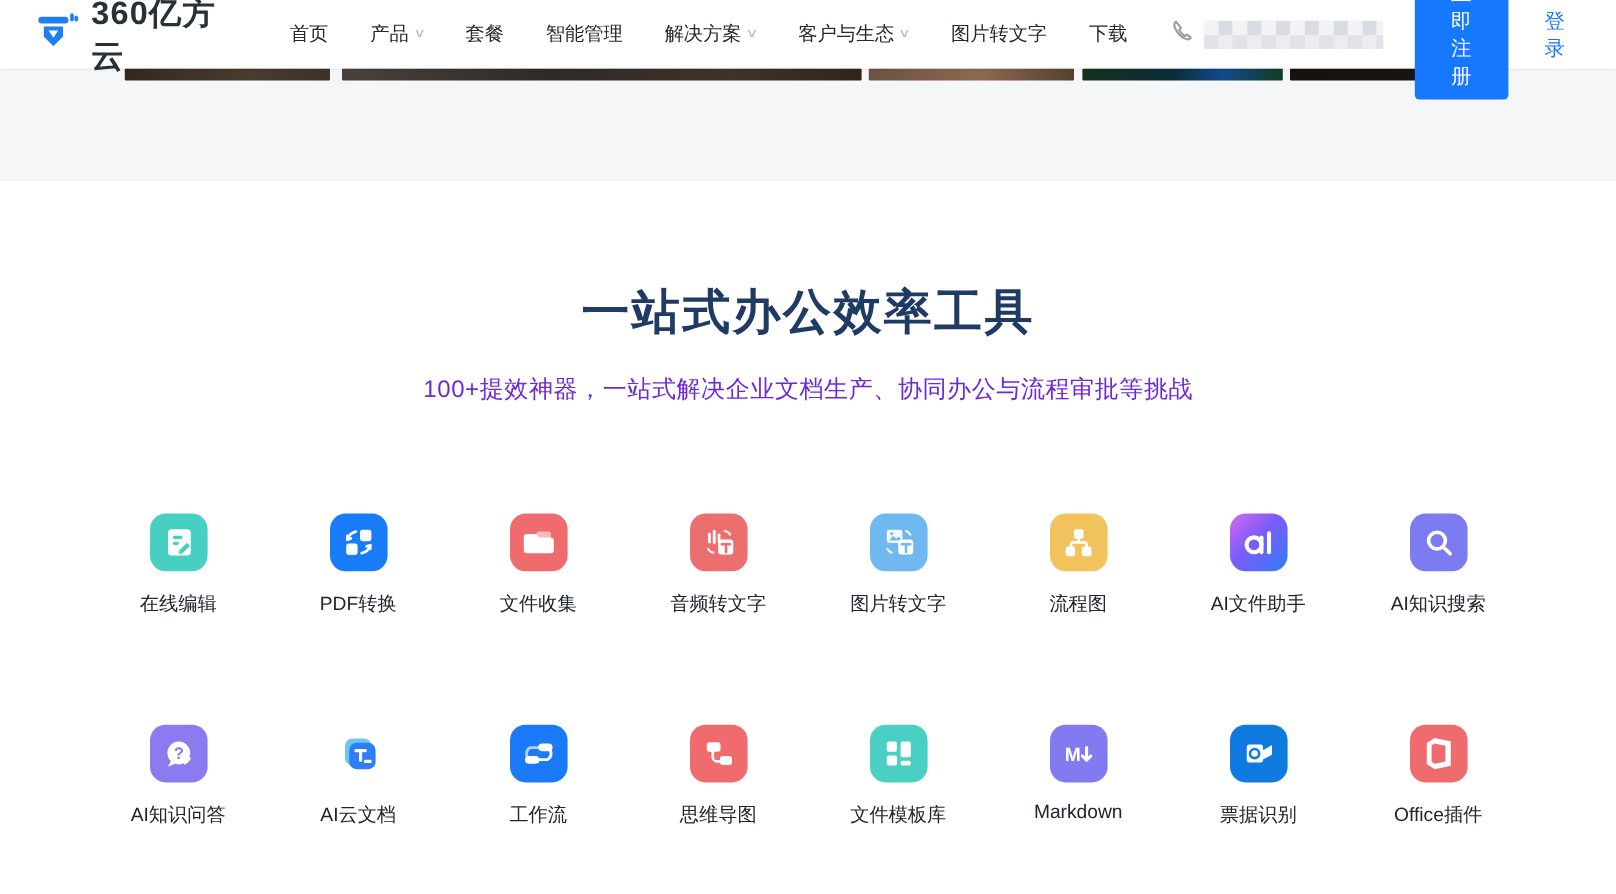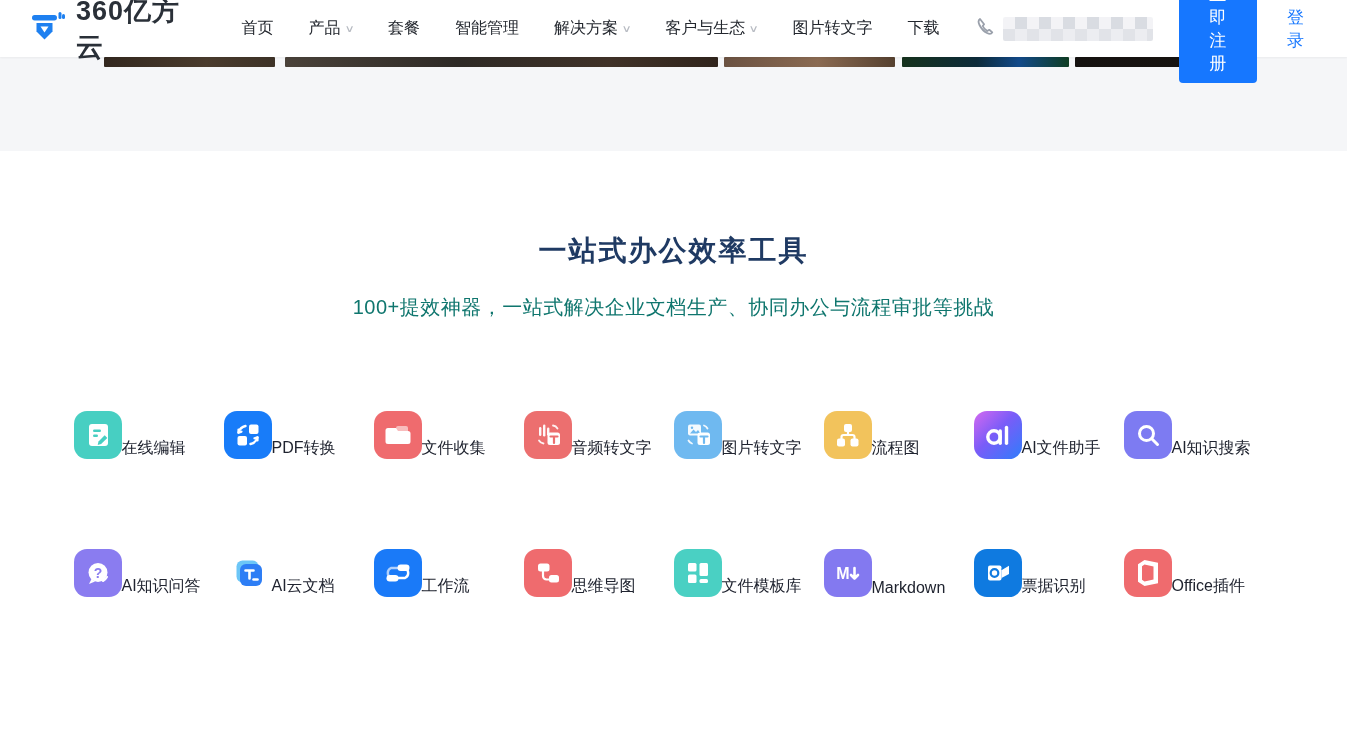"一站式办公效率工具" .hero-title { font-size: 28px -> 40px }
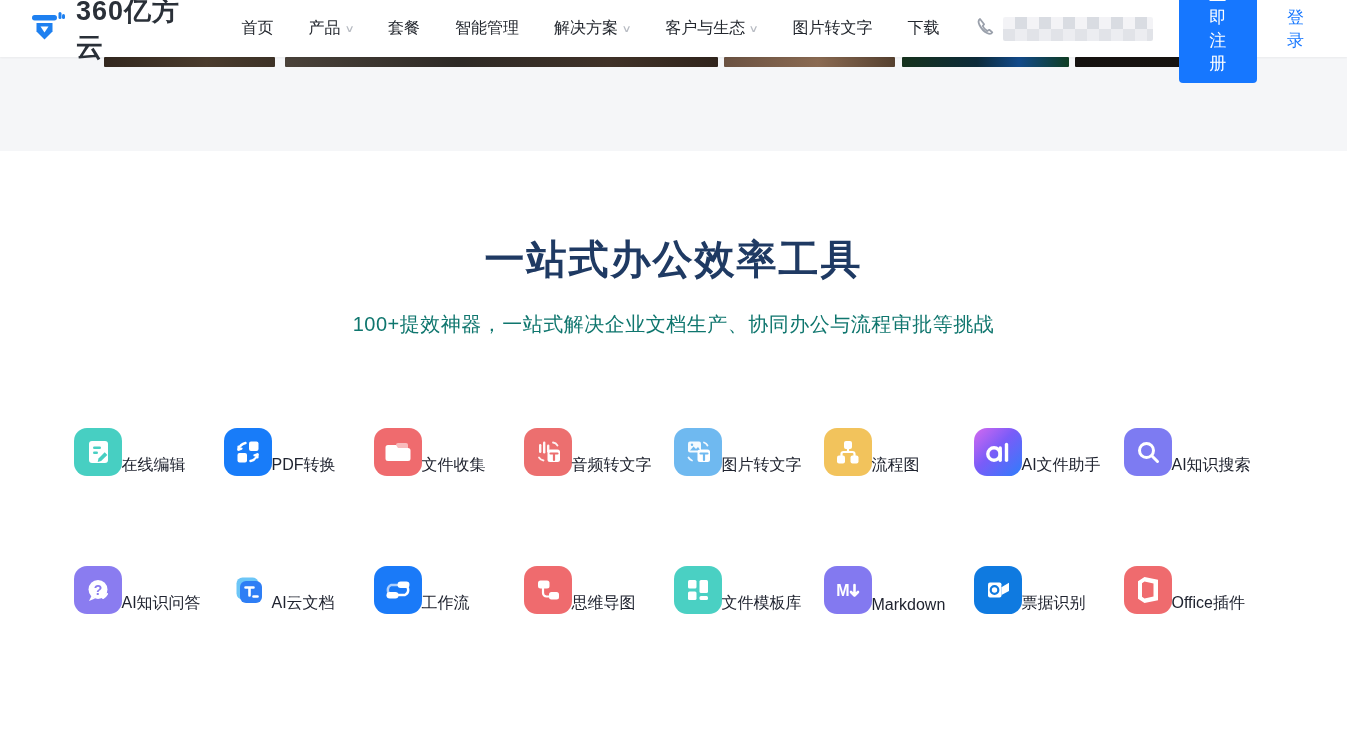"100+提效神器，一站式解决企业文档生产、协同办公与流程审批等挑战" .hero-subtitle { color: #0f766e -> #6d28d9 }
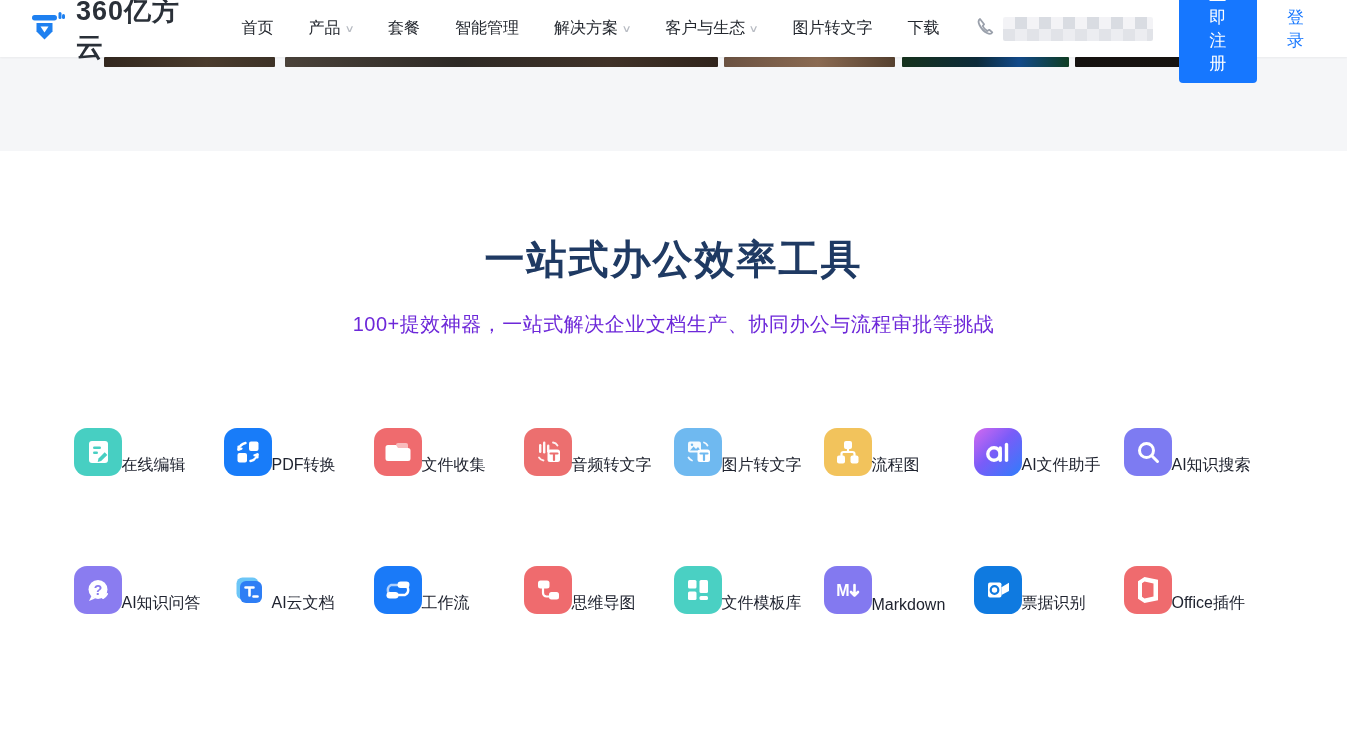"在线编辑" .tool { align-items: flex-end -> center; flex-direction: none -> column }
